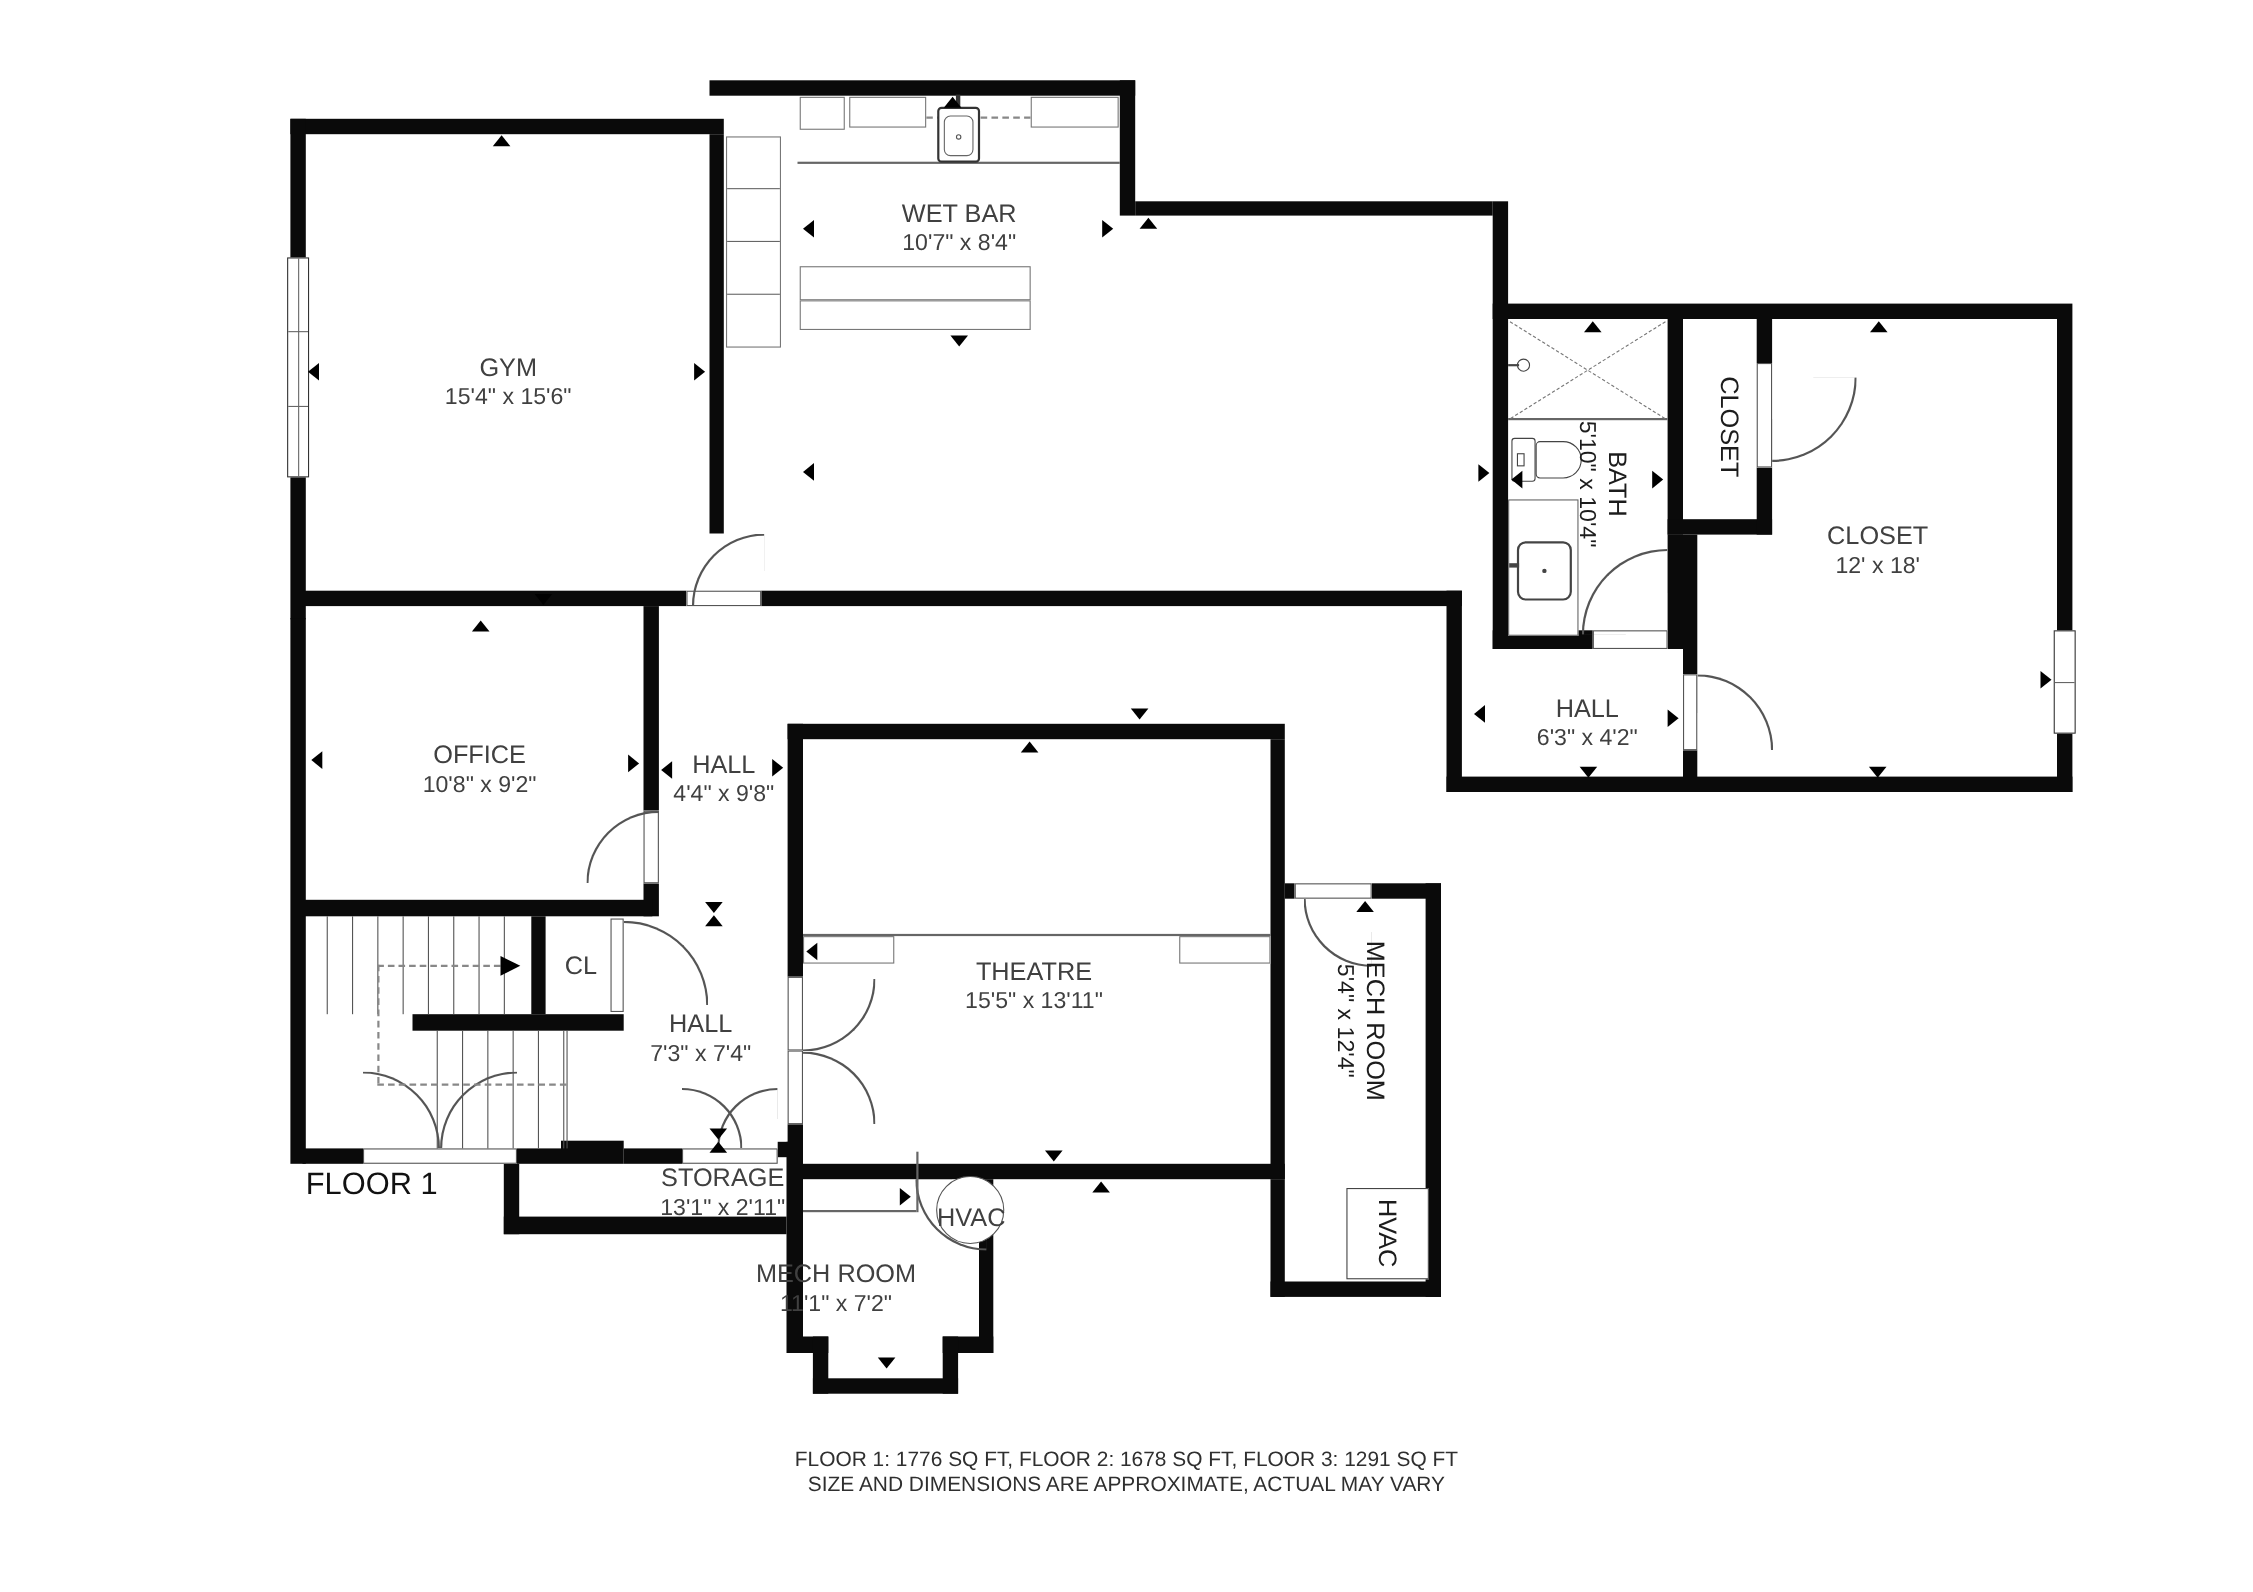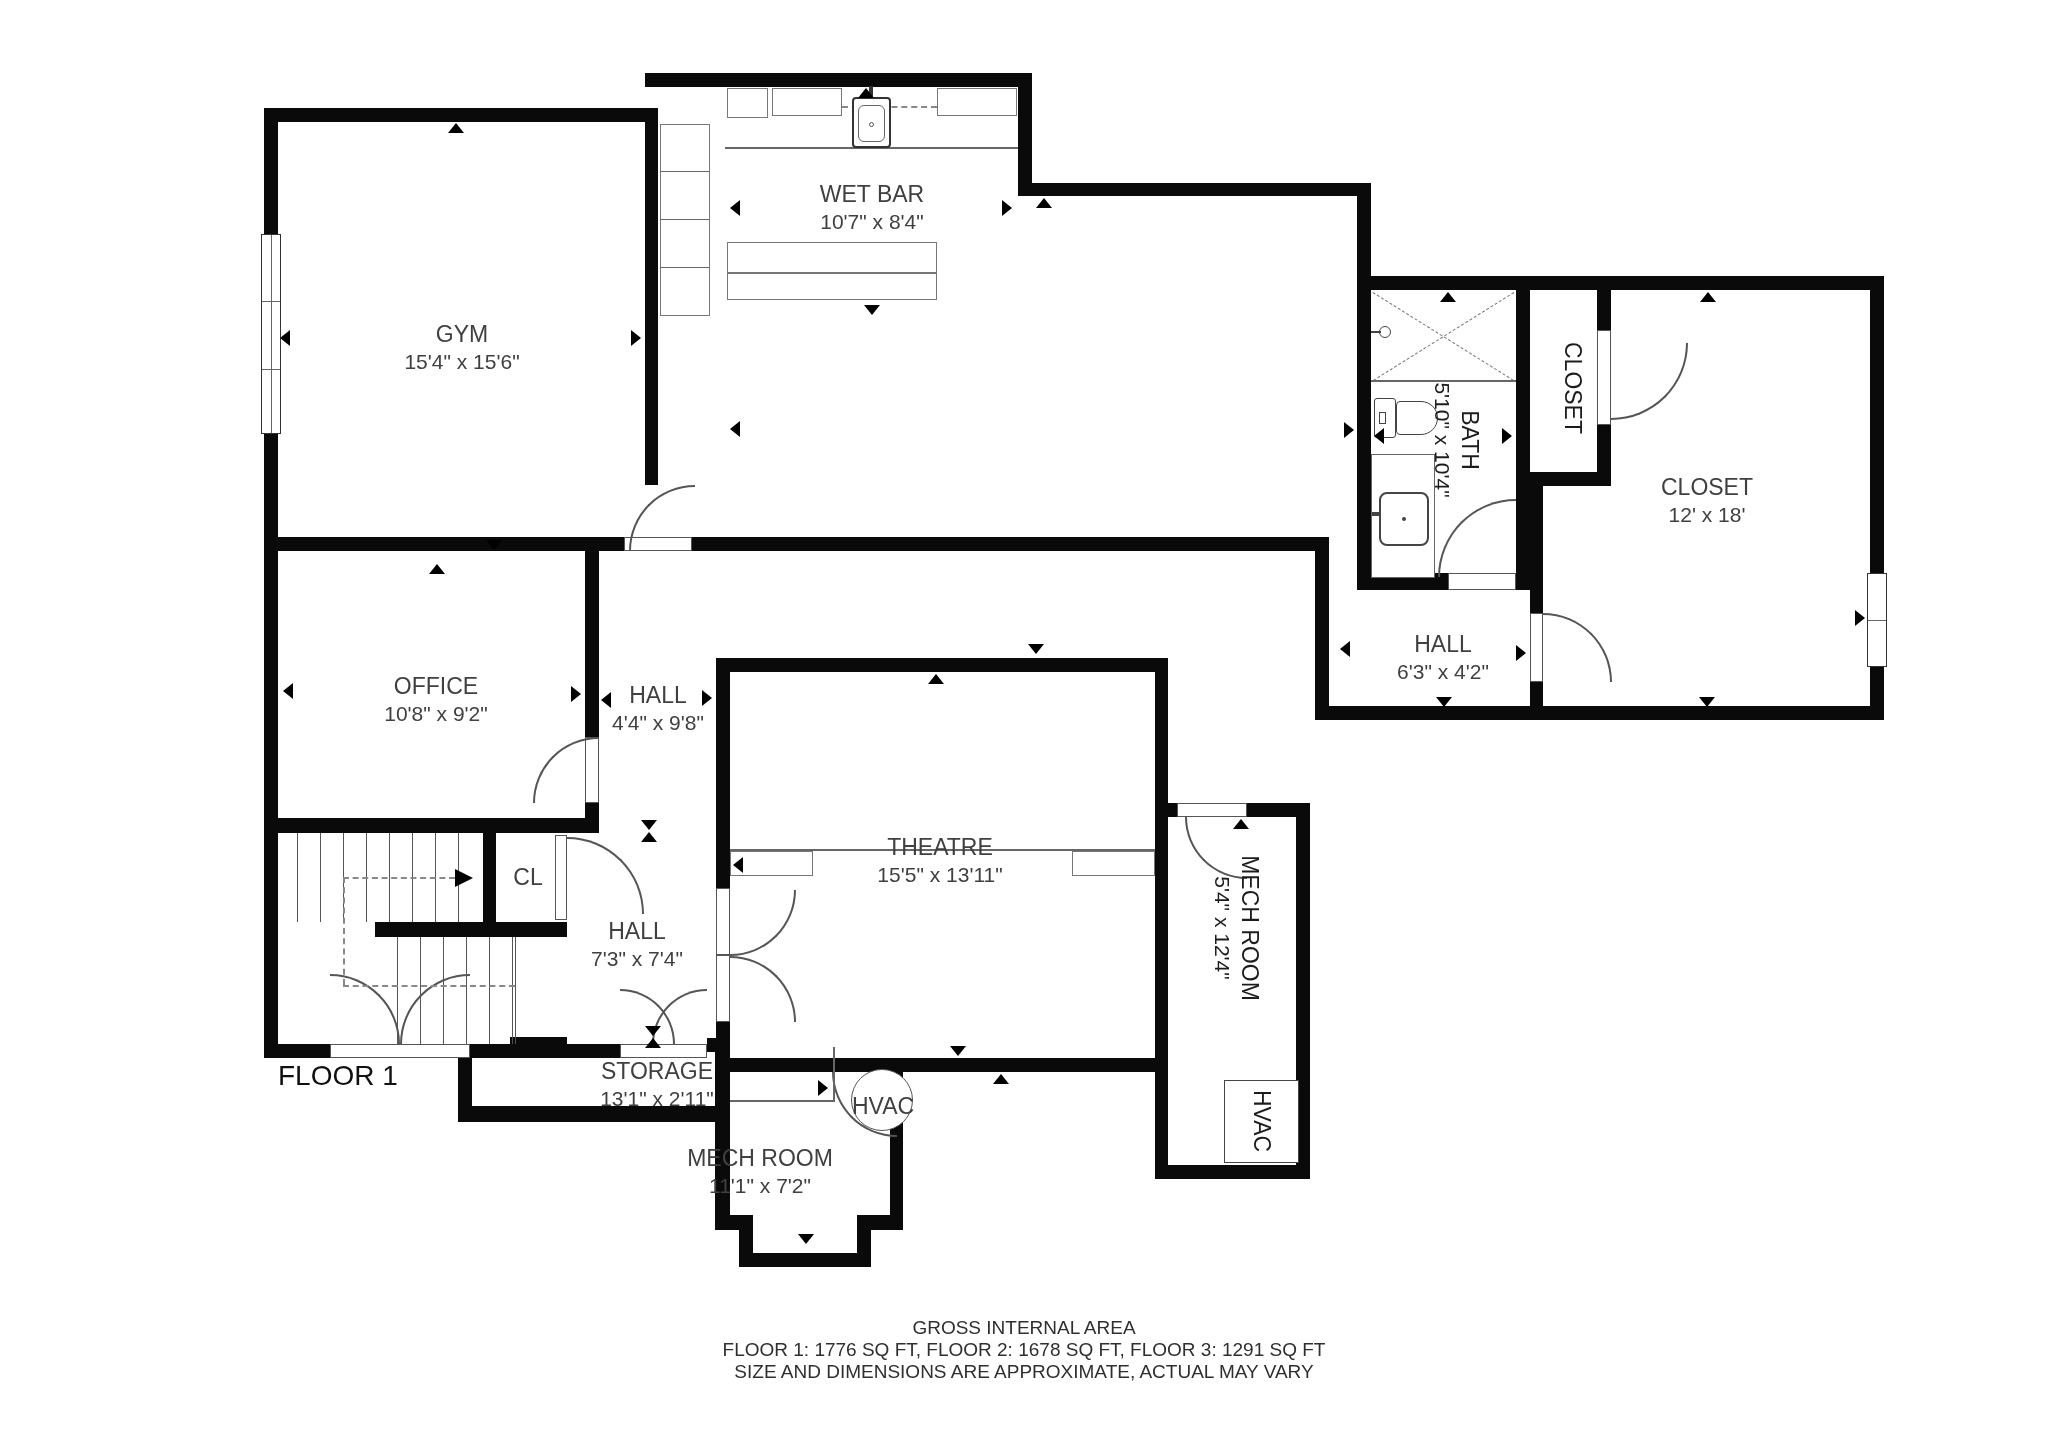"THEATRE" div.lbl { top: 860px -> 896px }
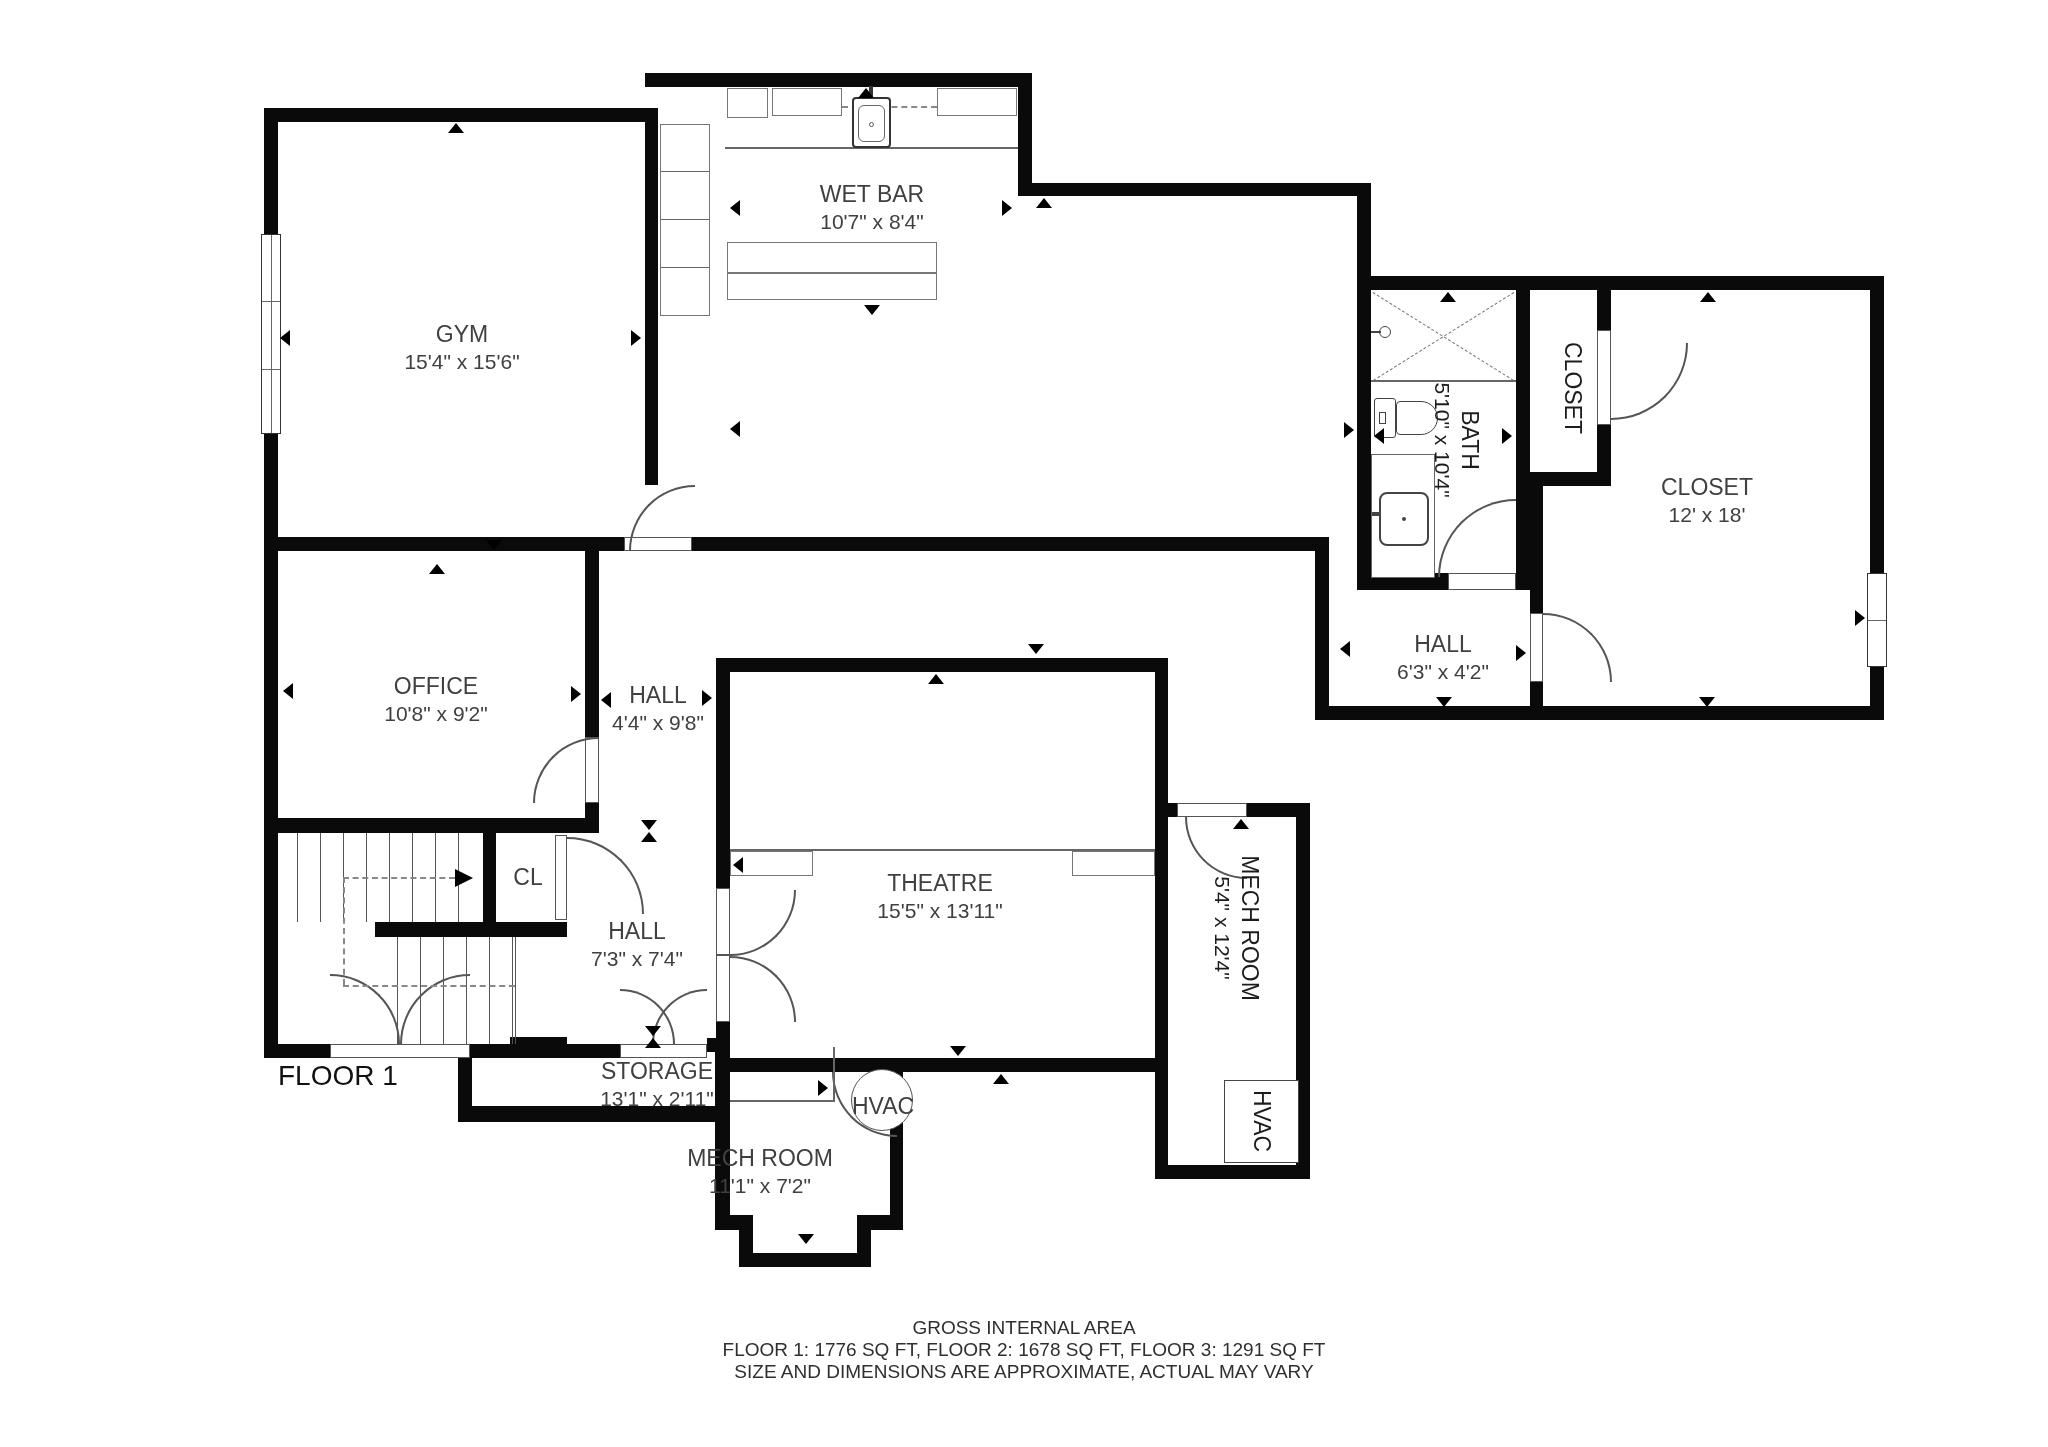"GROSS INTERNAL AREA" div { html: <div>GROSS INTERNAL AREA</div> -> none }
